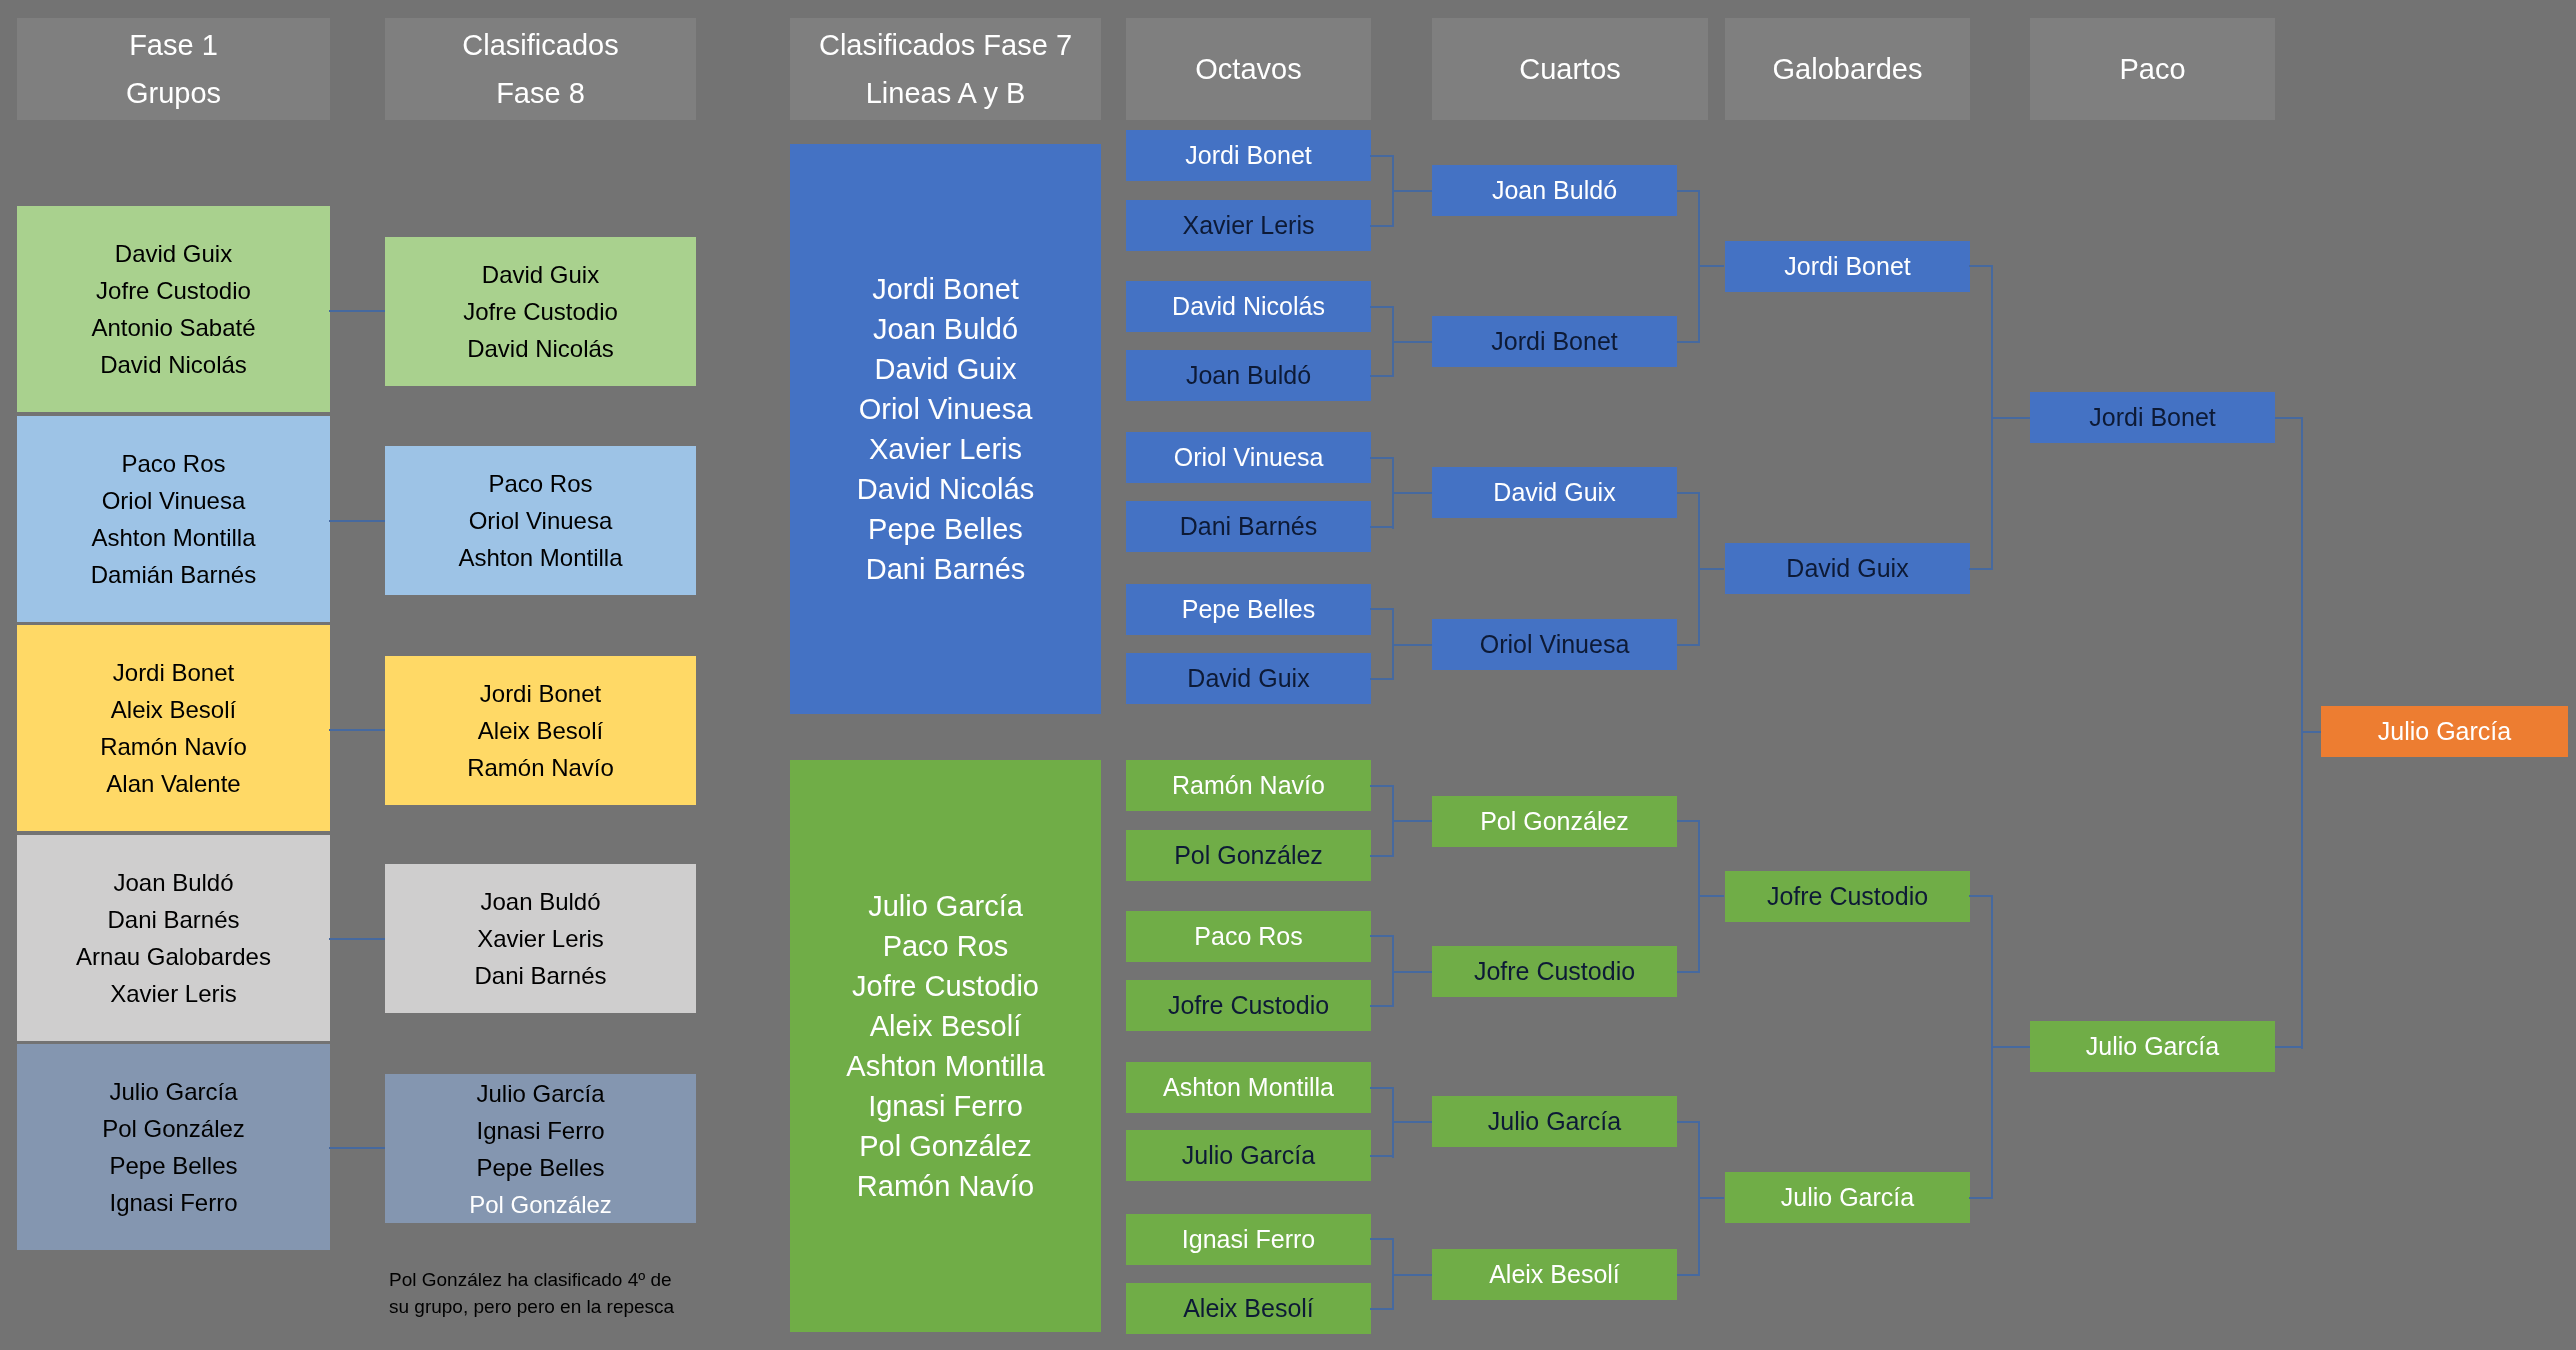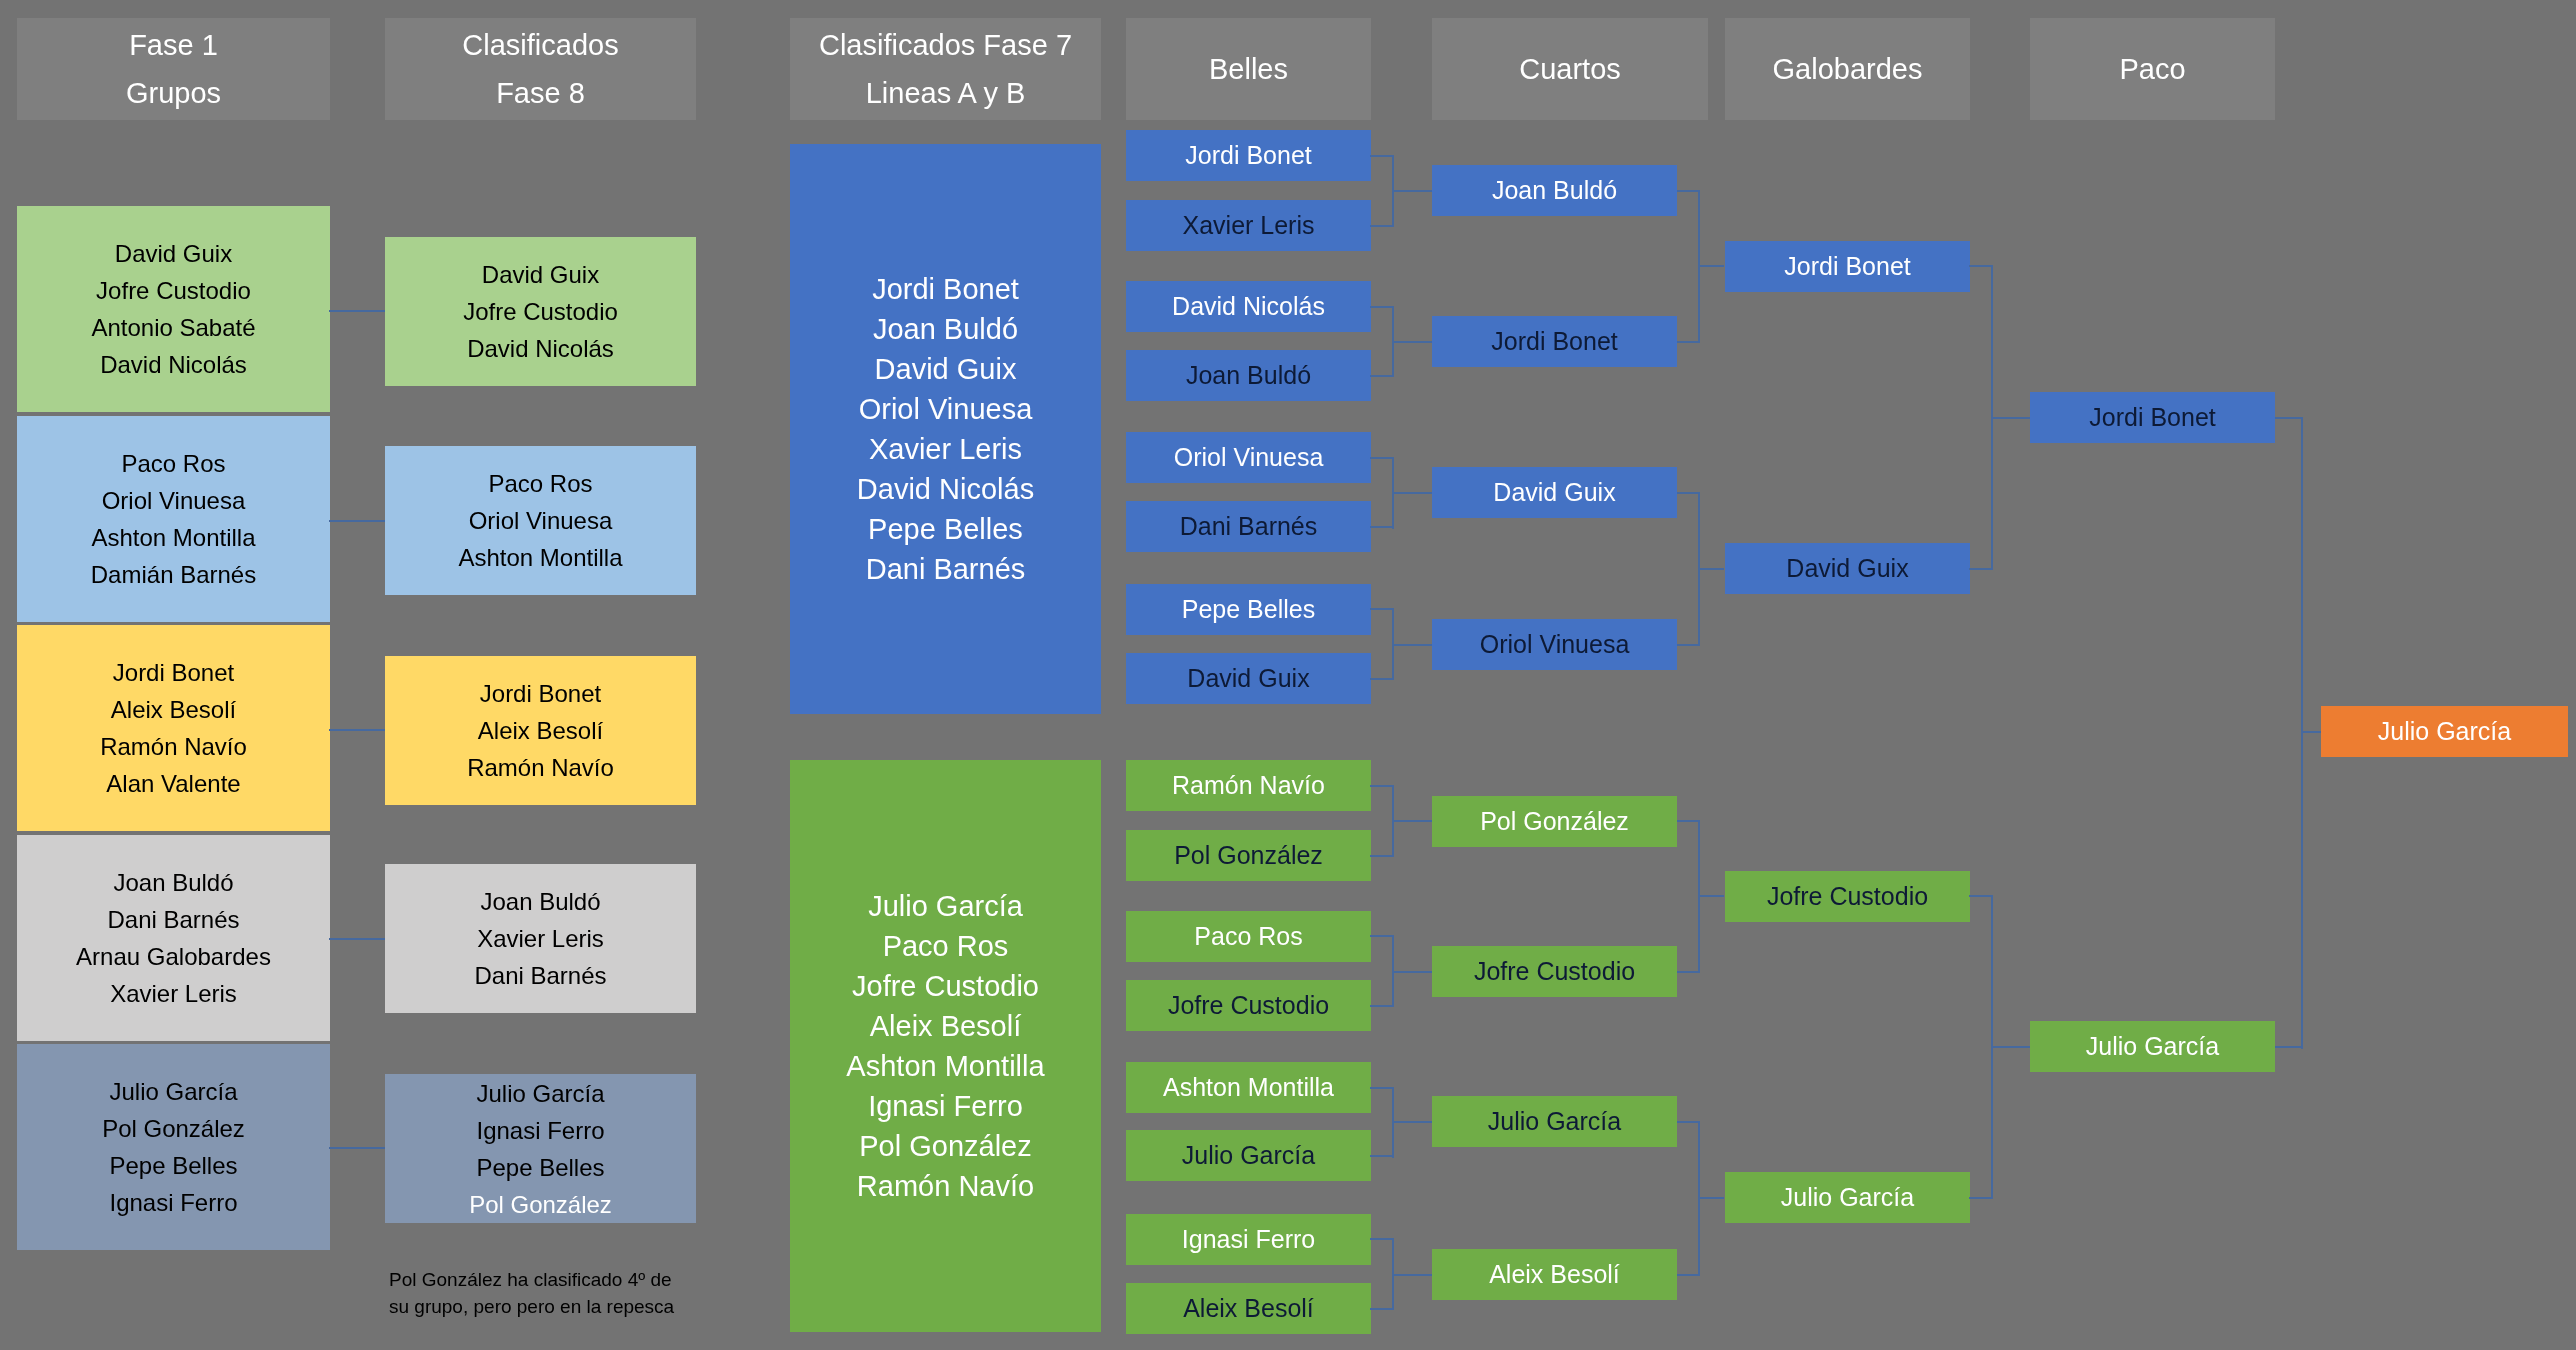"Belles" div.bx { text: Belles -> Octavos }
